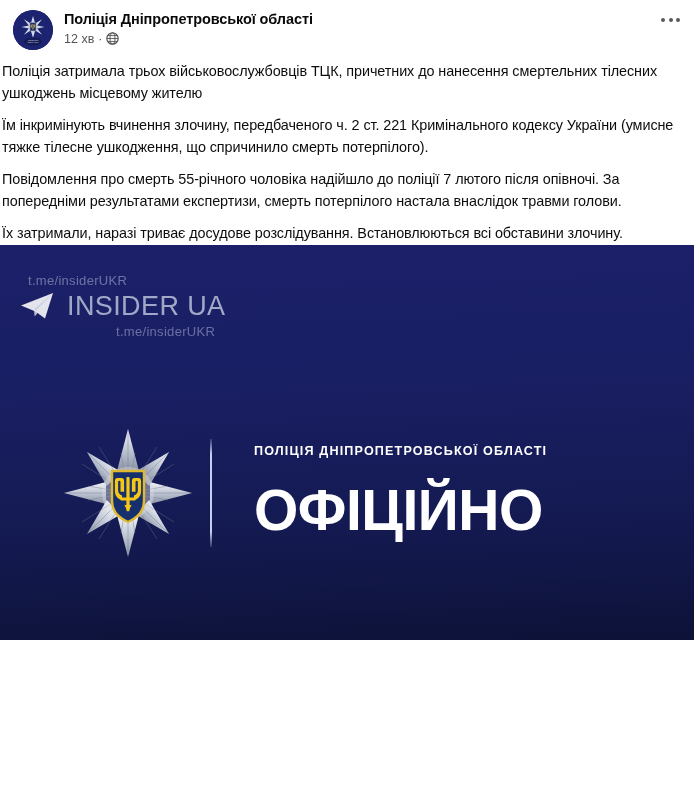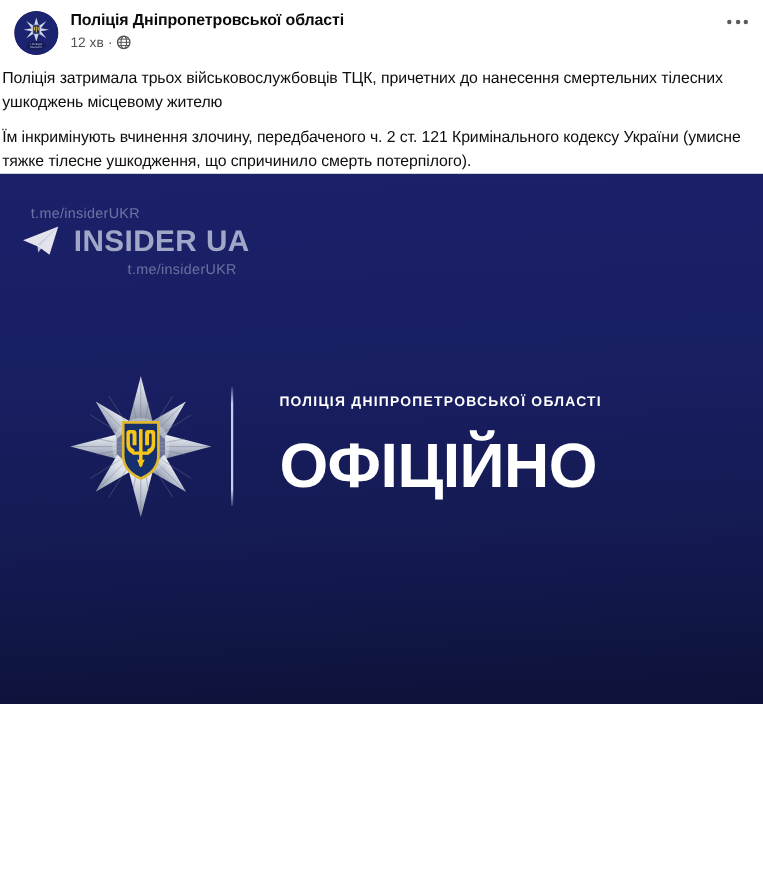"Їм інкримінують вчинення злочину," p { text: 121 -> 221 }
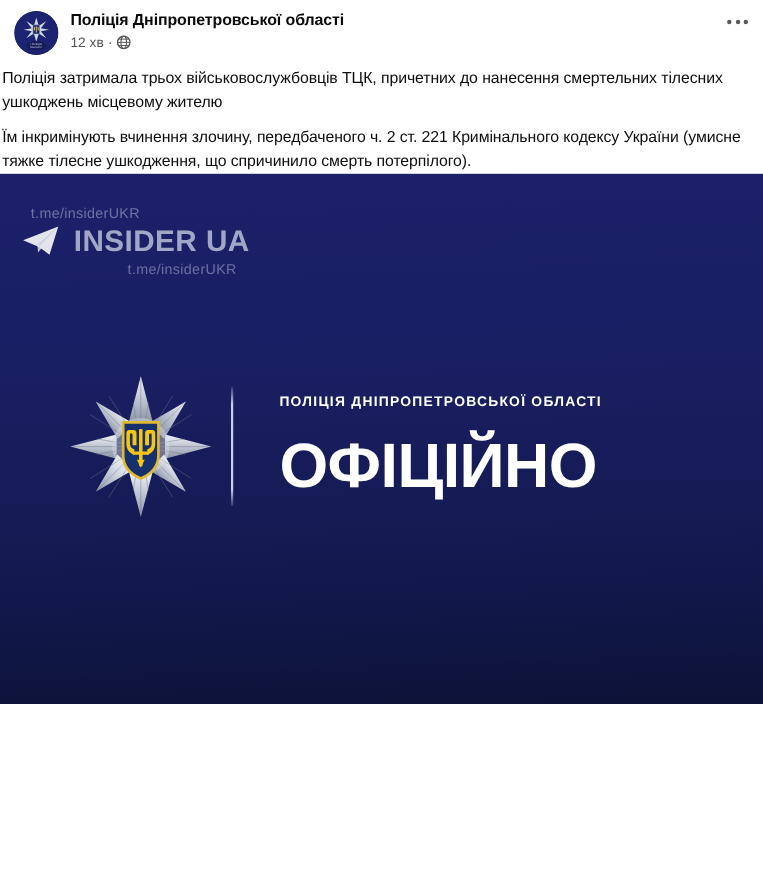"Повідомлення про смерть 55-річного" p { html: none -> <p>Повідомлення про смерть 55-річного чоловіка надійшло до поліції 7 лютого після опівночі. За попередніми результатами експертизи, смерть потерпілого настала внаслідок травми голови.</p> }
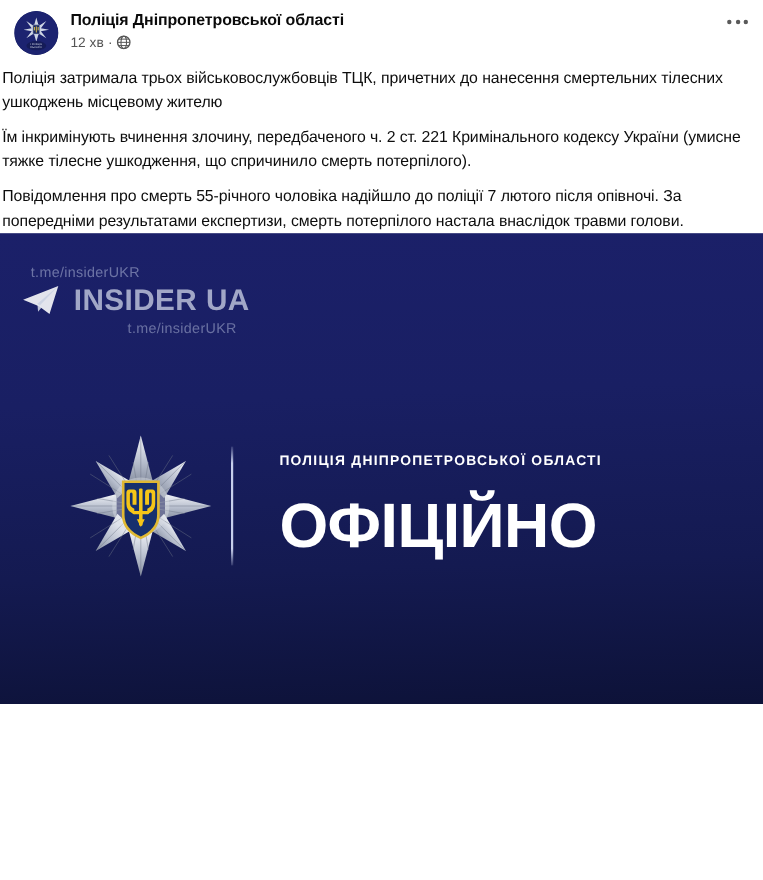"Їх затримали, наразі триває досудове" p { html: none -> <p>Їх затримали, наразі триває досудове розслідування. Встановлюються всі обставини злочину.</p> }
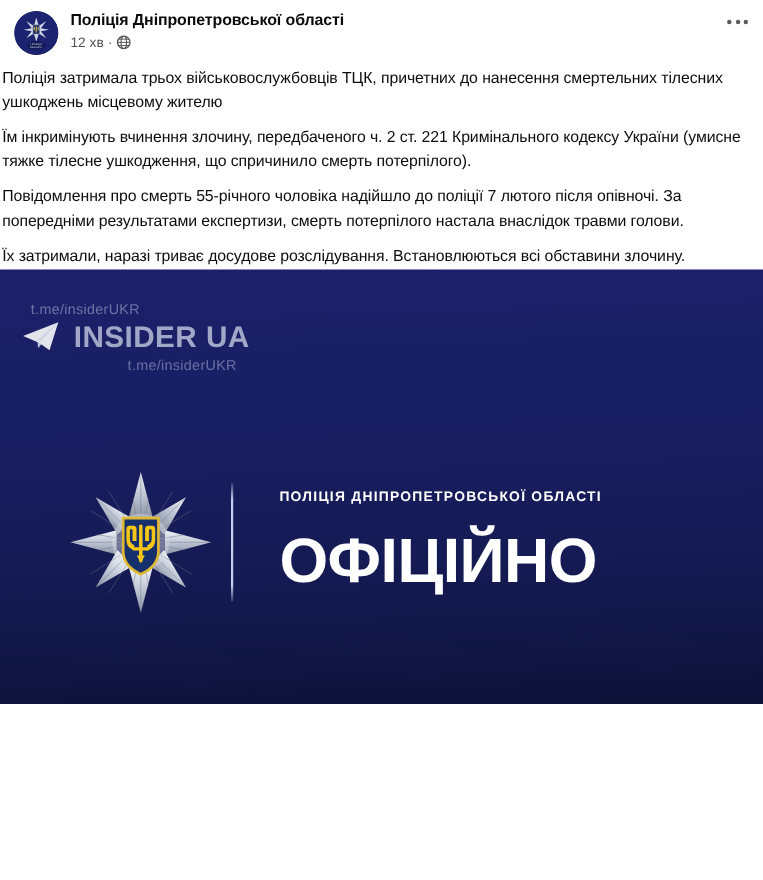"INSIDER UA" .wm-brand { font-weight: bold -> normal }
